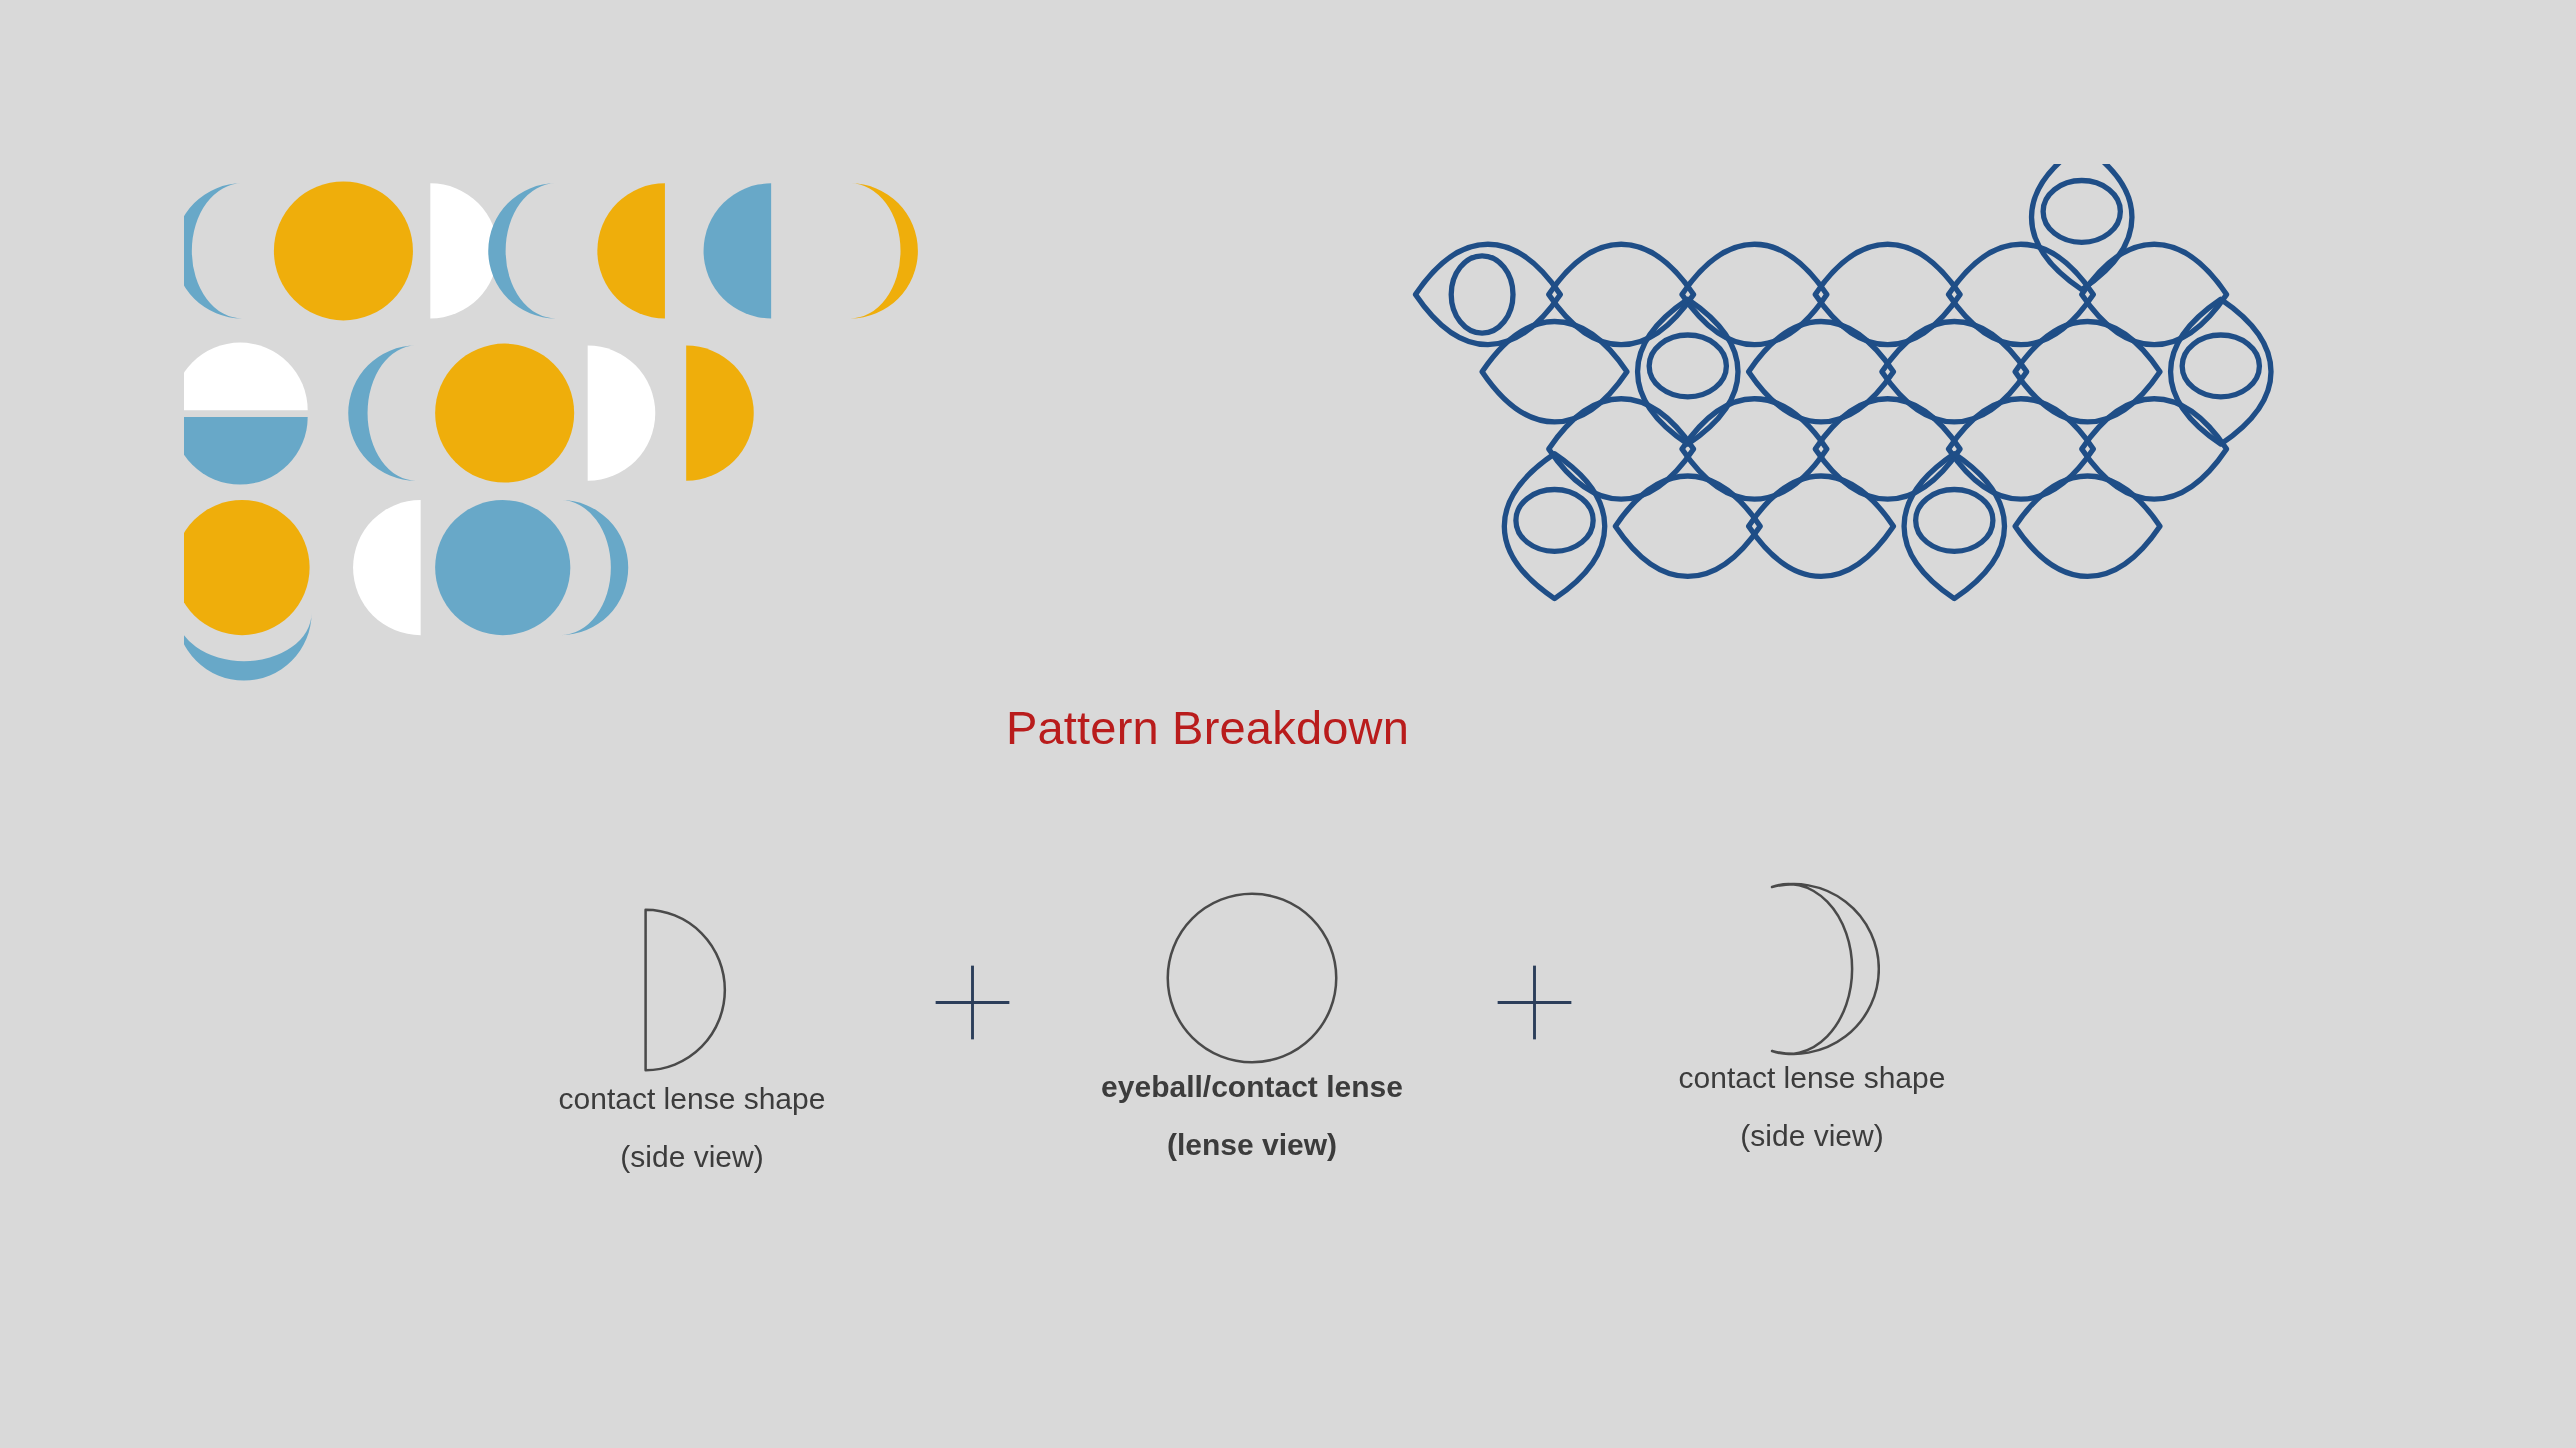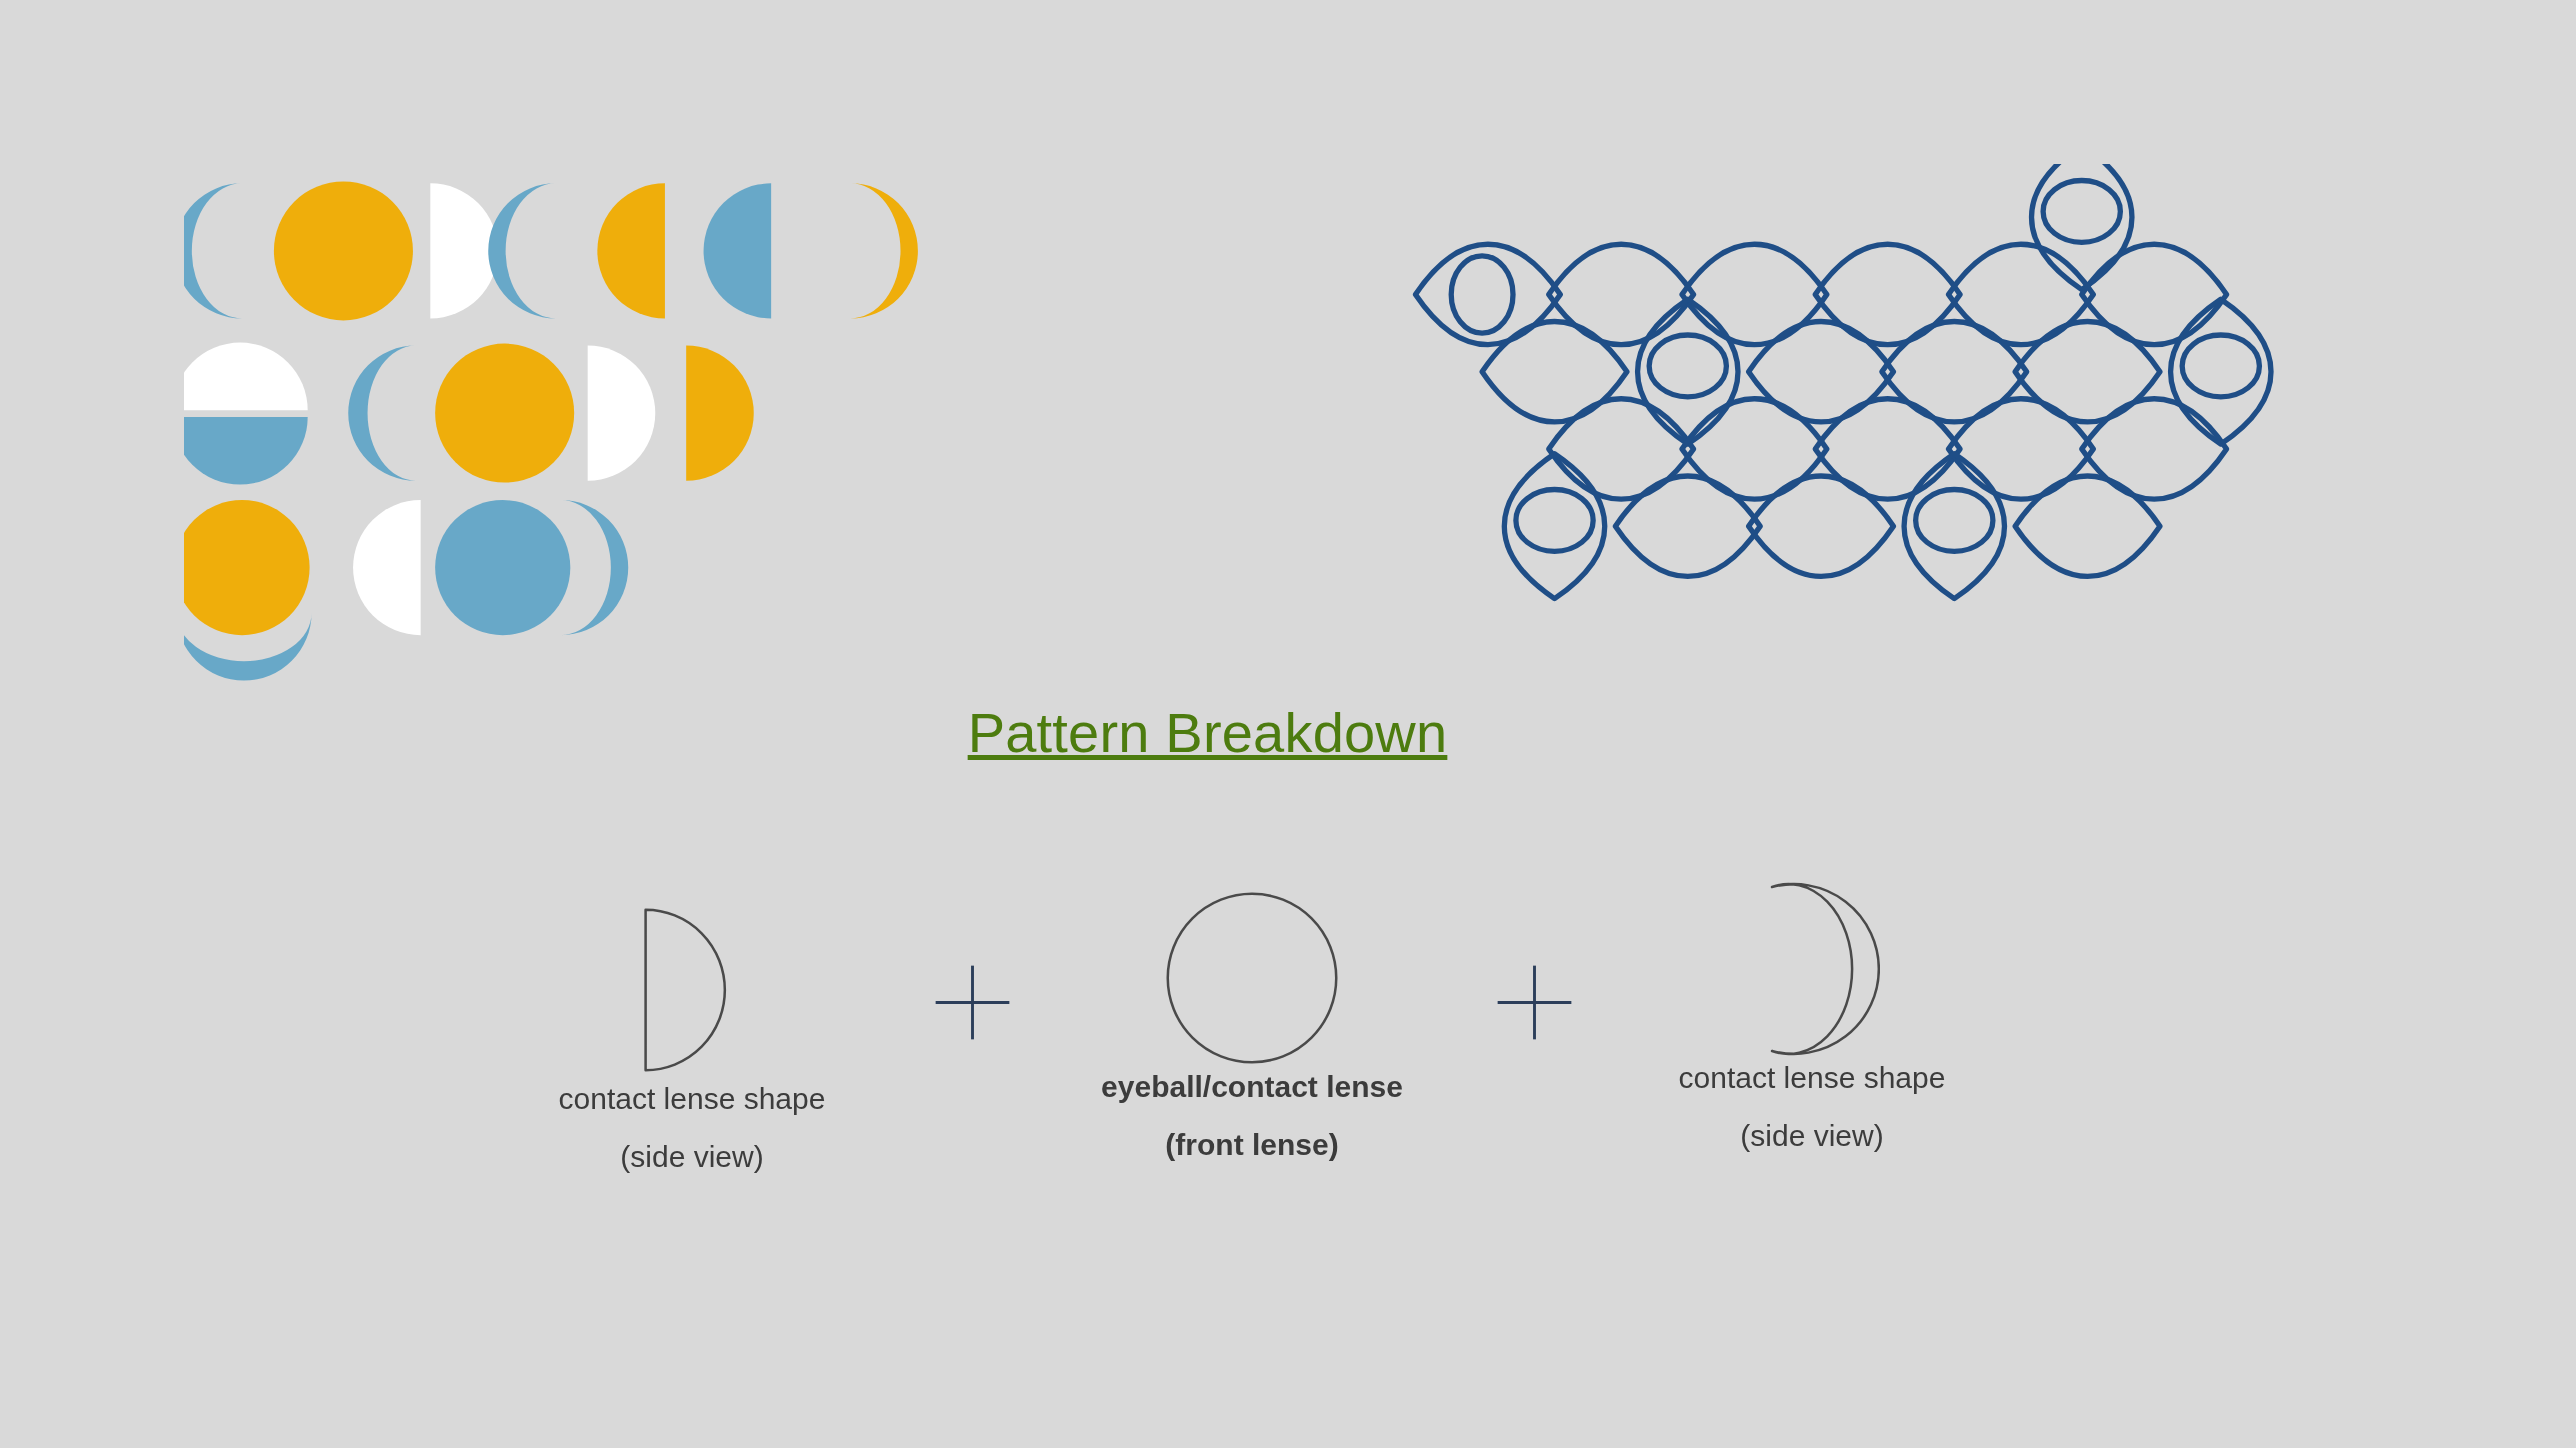"Pattern Breakdown" .section-title { color: #4d7c0f -> #b91c1c; font-size: 56px -> 47px; text-decoration: underline -> none }
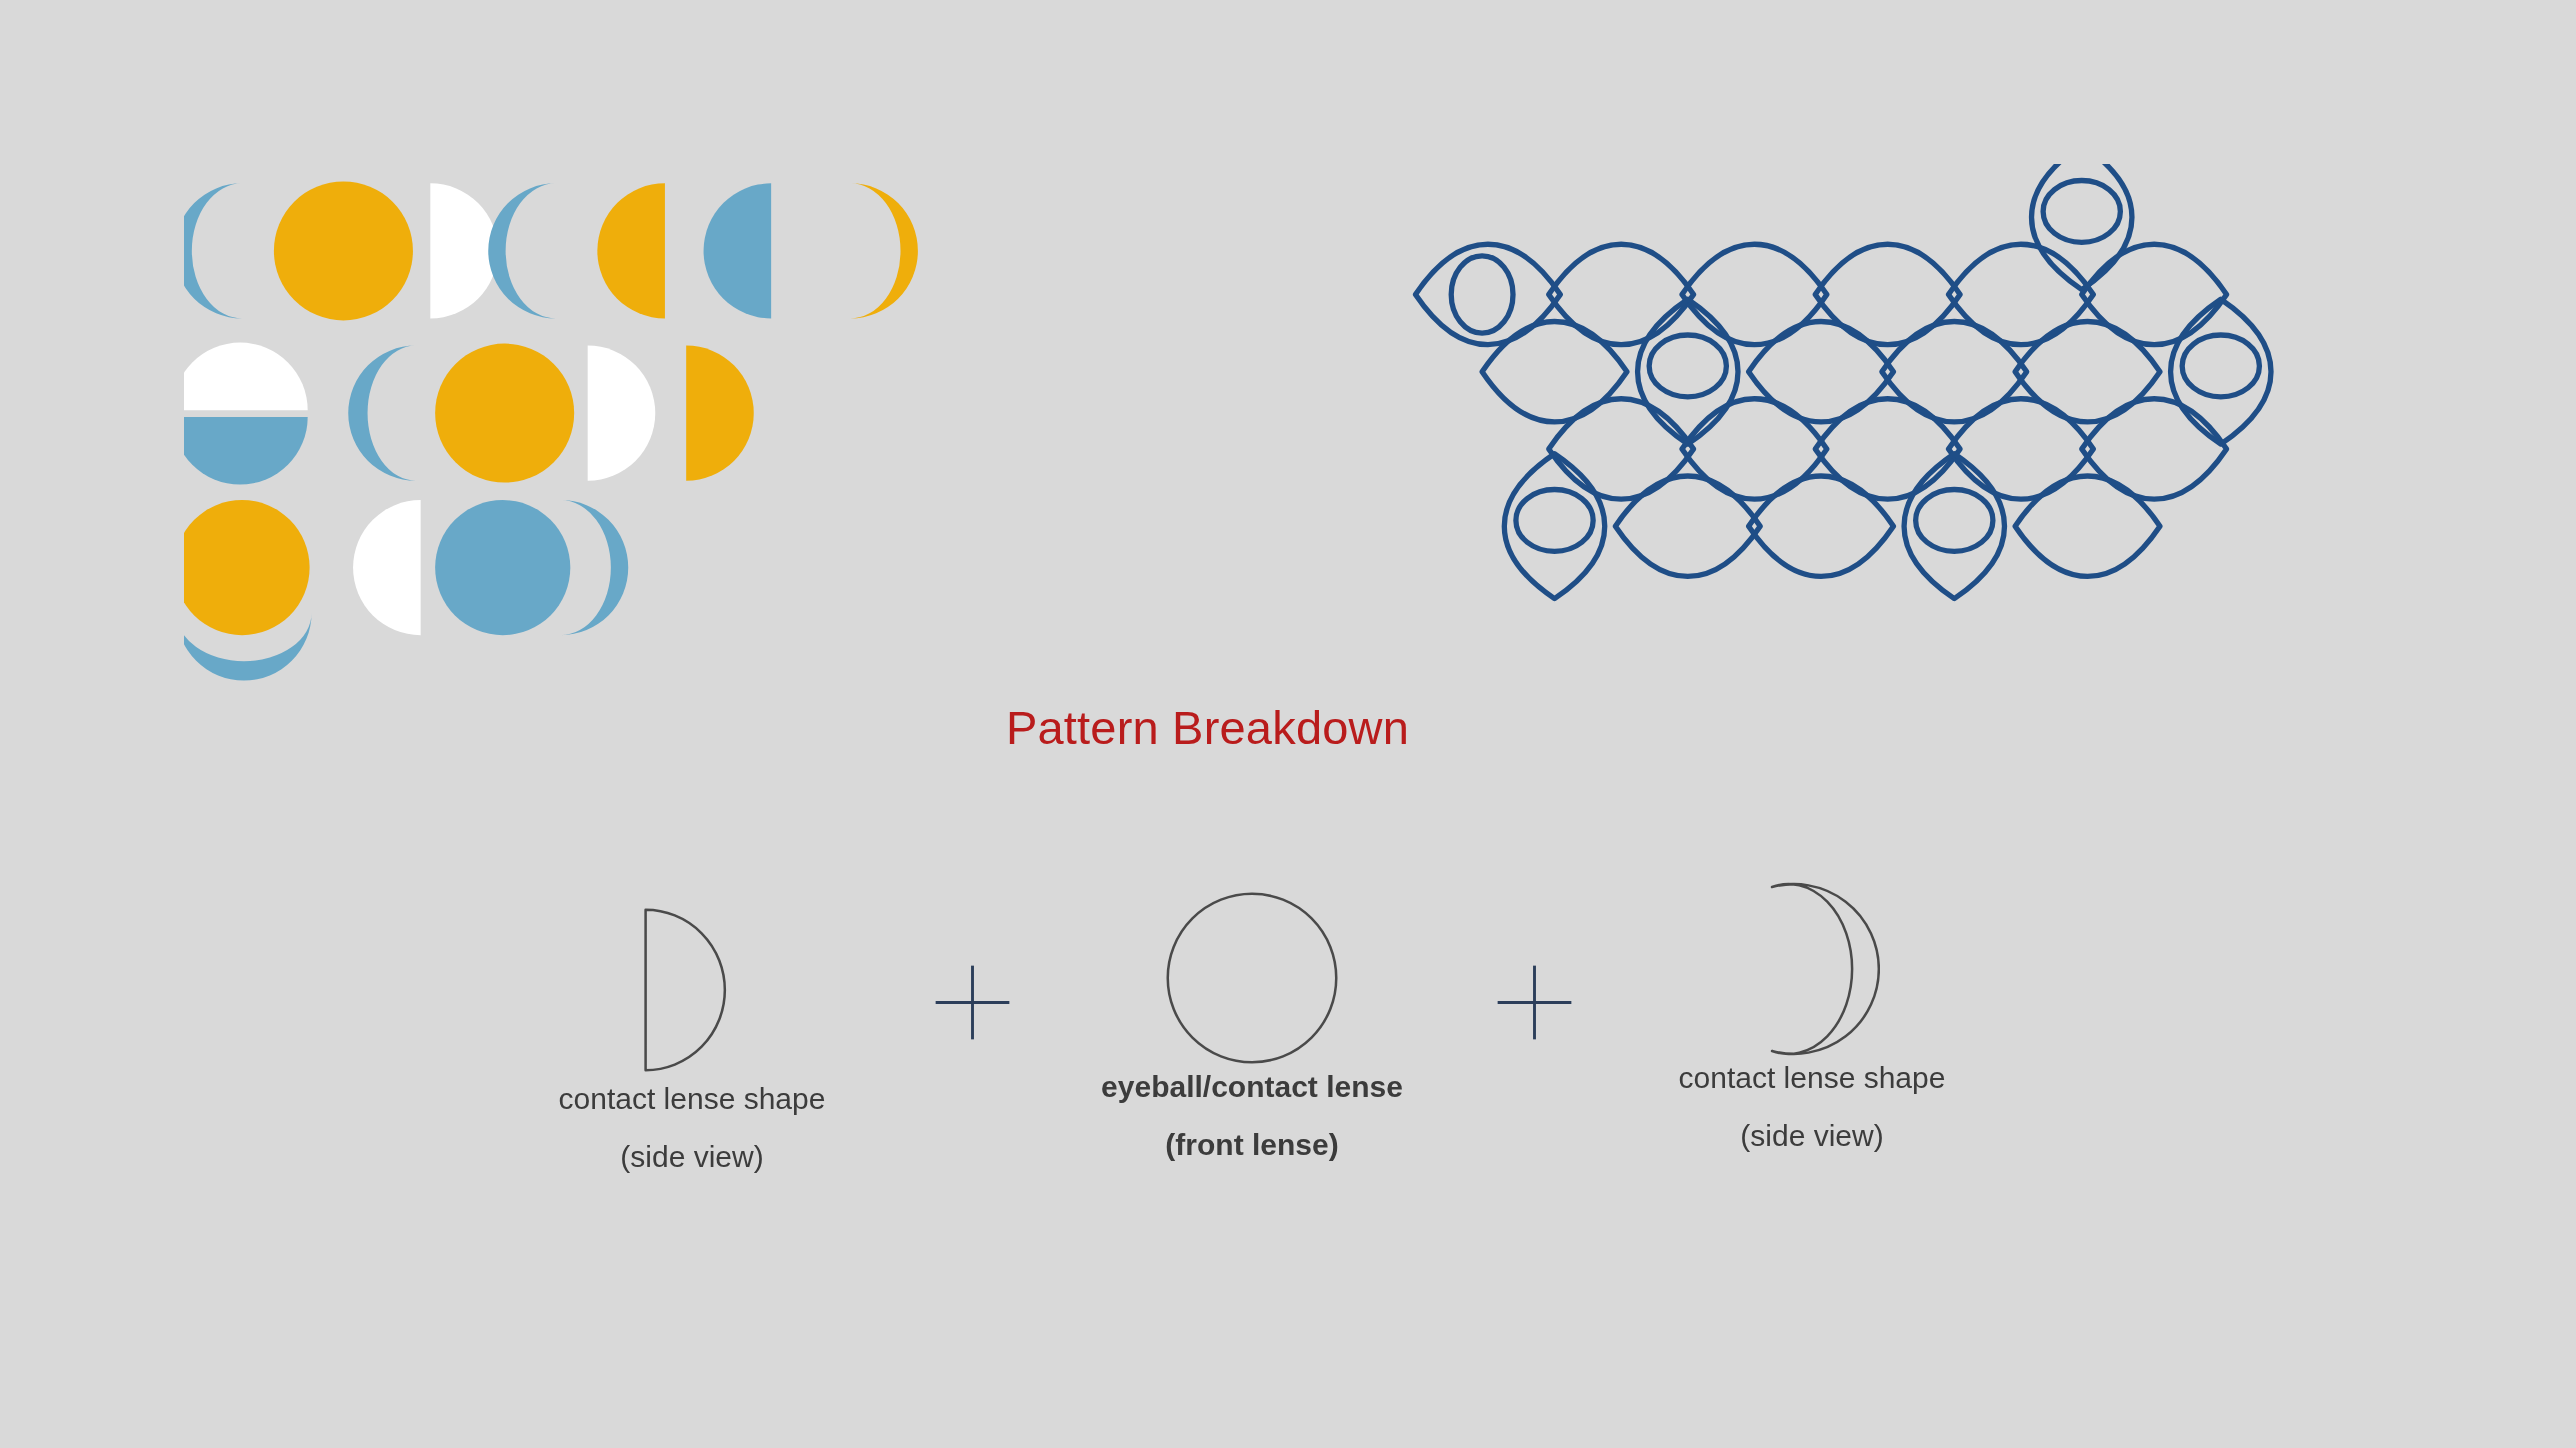"(front lense)" span.line2 { text: front lense -> lense view }
